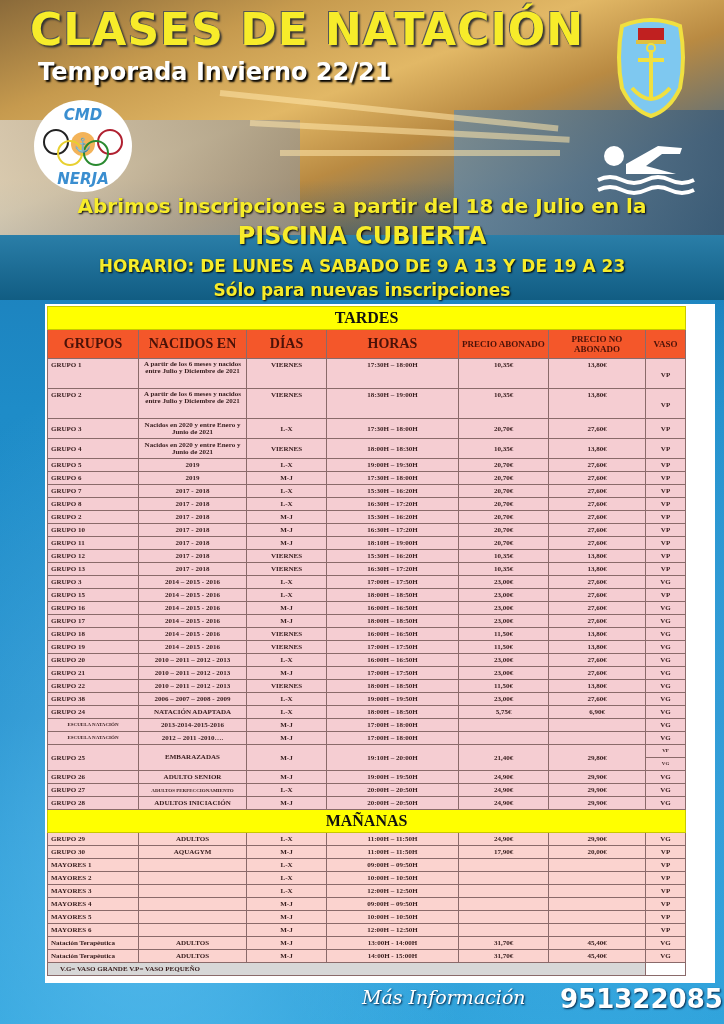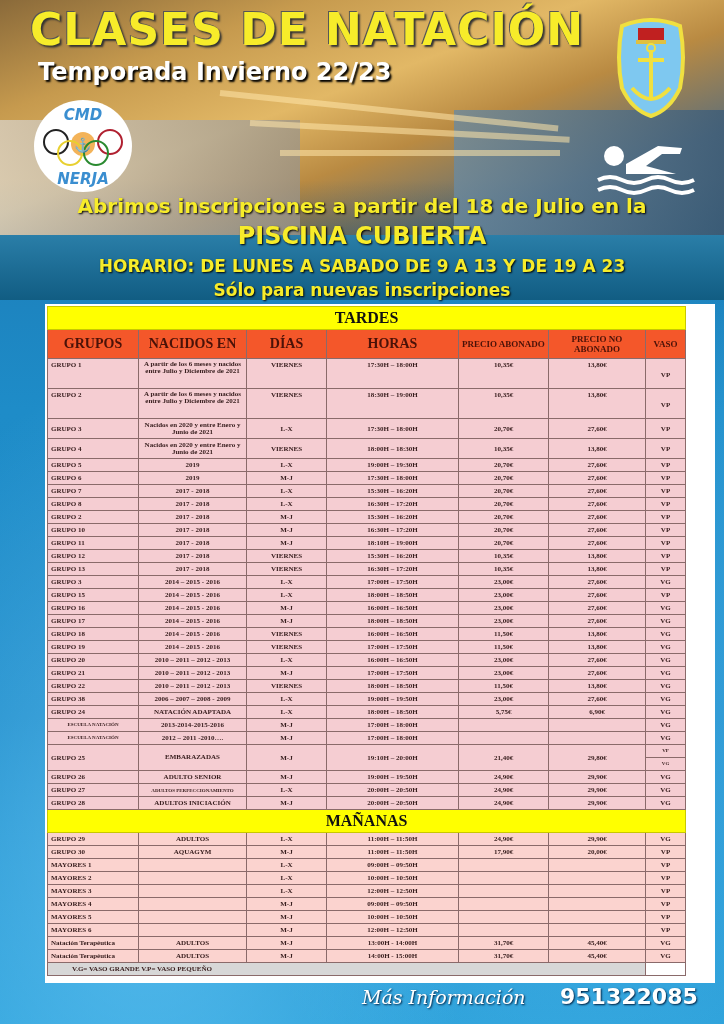"Temporada Invierno 22/23" div.t-sub { text: 22/23 -> 22/21 }
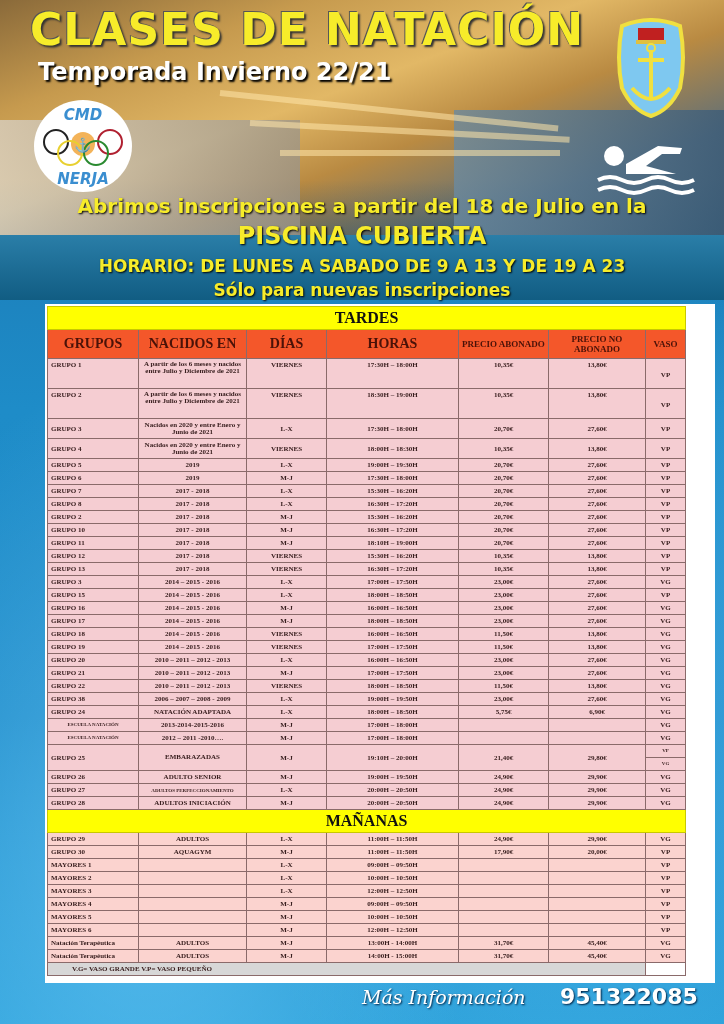"V.G= VASO GRANDE V.P= VASO" td { padding-left: 24px -> 12px }
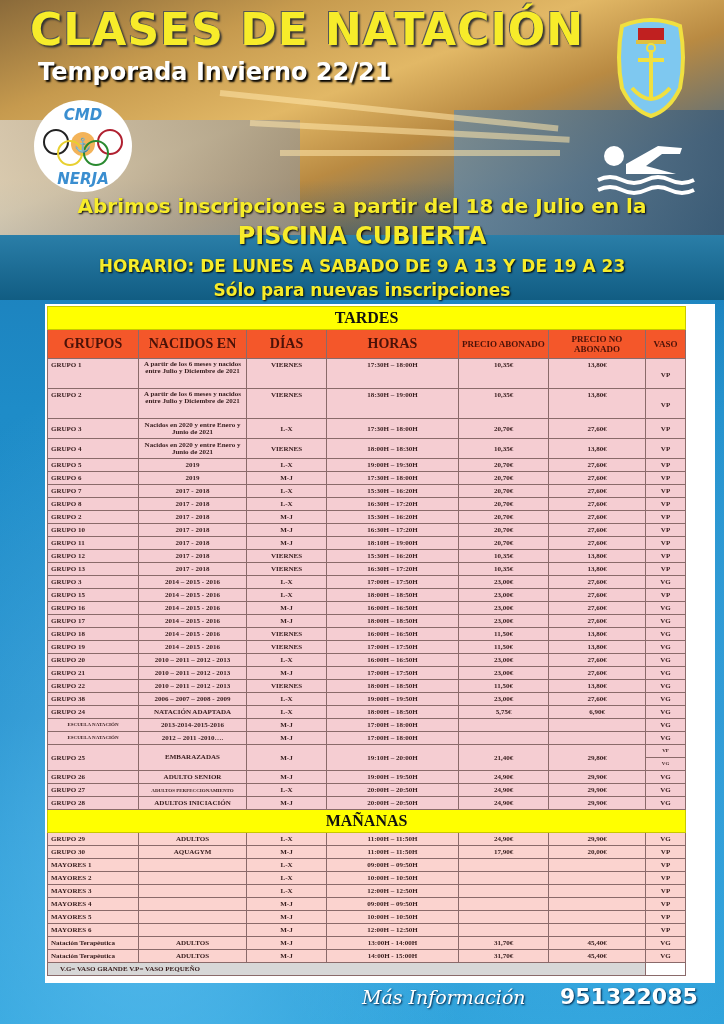"951322085" .phone { font-size: 22px -> 26px }
